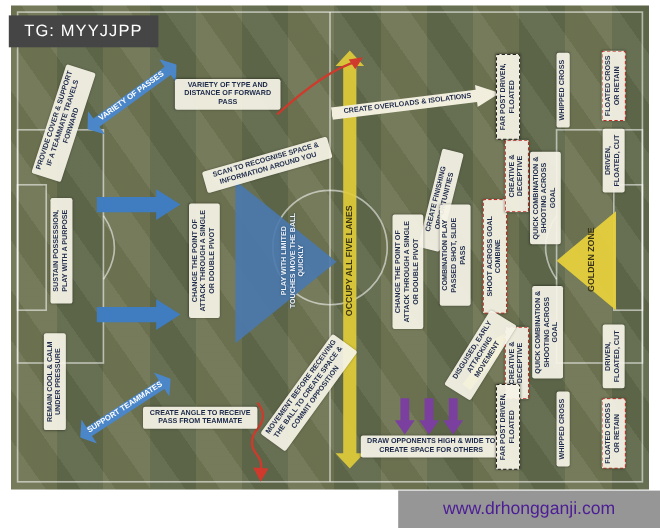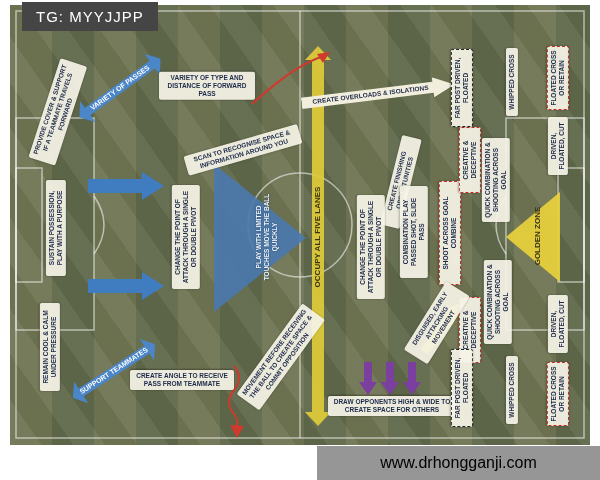"TG: MYYJJPP" .tg { margin-left: 14px -> none; top: 2px -> 14px }
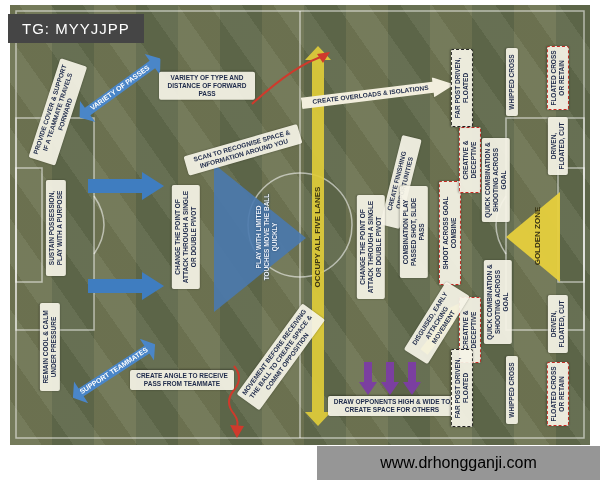"www.drhongganji.com" .wm { color: #000000 -> #4c1d95; width: 283px -> 238px }
